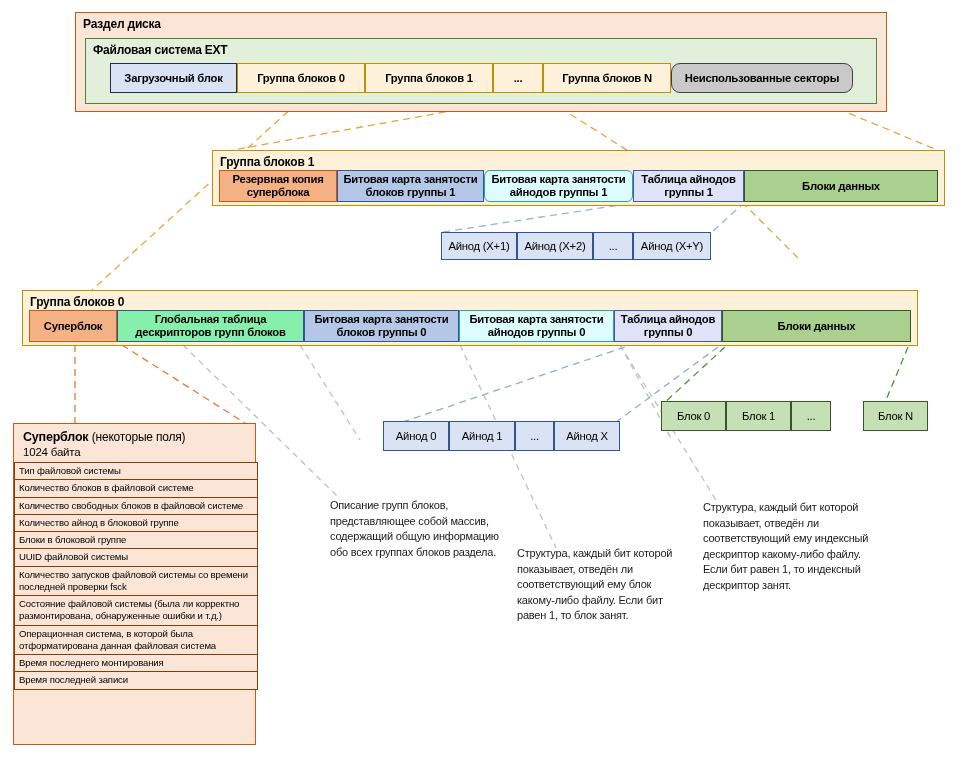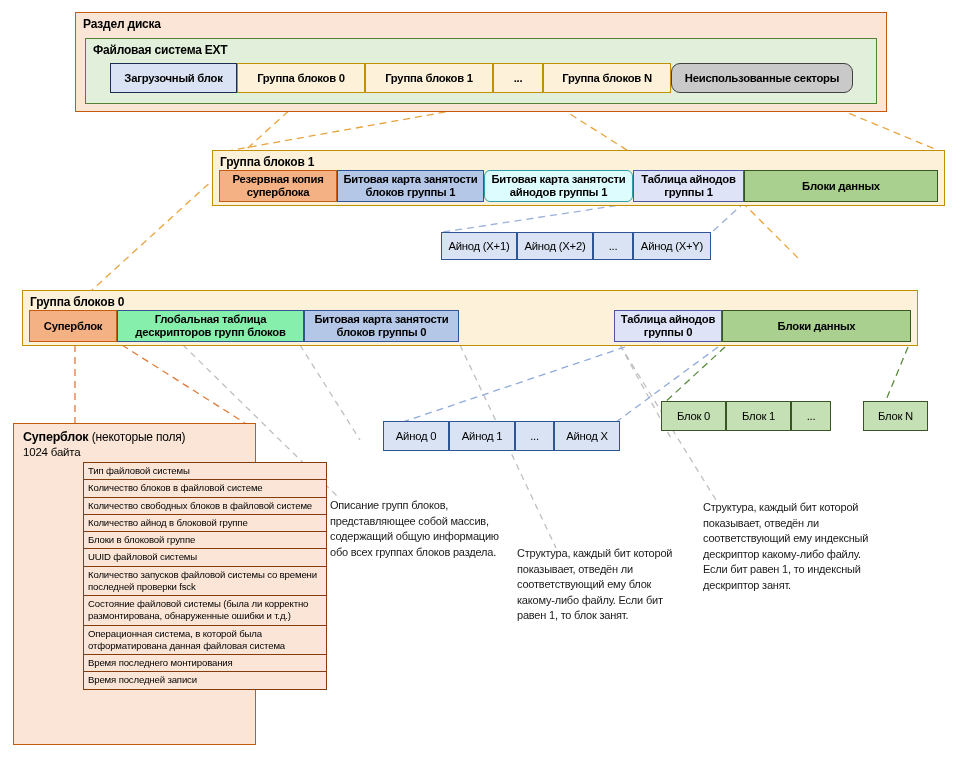"Битовая карта занятости айнодов группы 0" div.cell { html: none -> <div> <span>Битовая карта занятости айнодов группы 0</span> </div> }
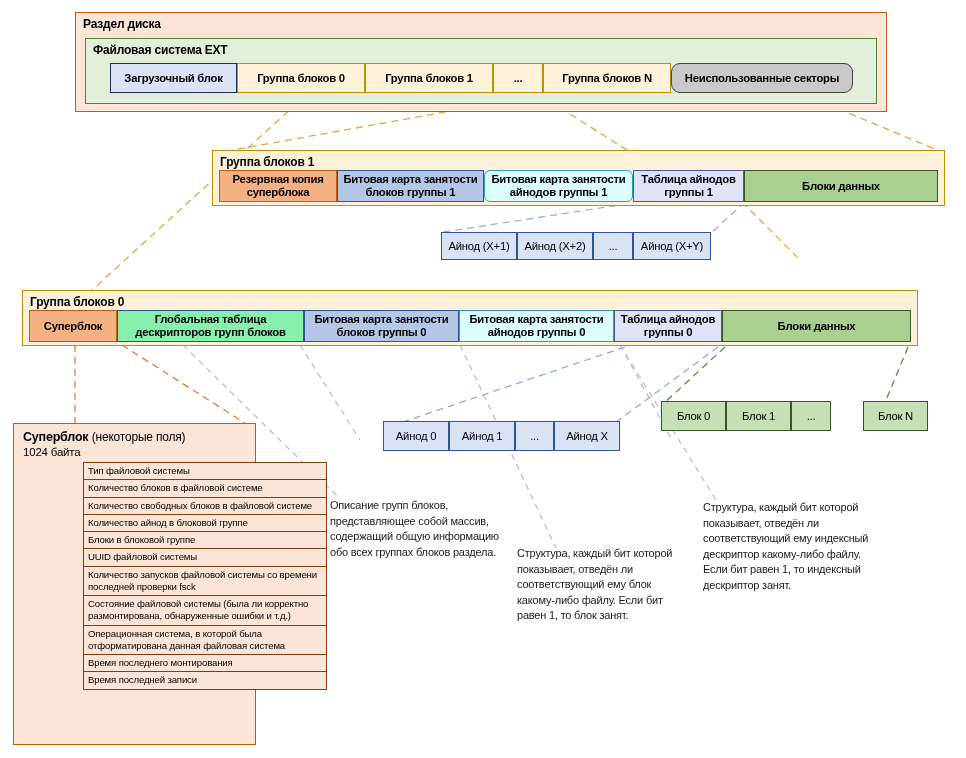"Тип файловой системы" .sb-list { left: 21px -> 0; padding-left: 48px -> none }
